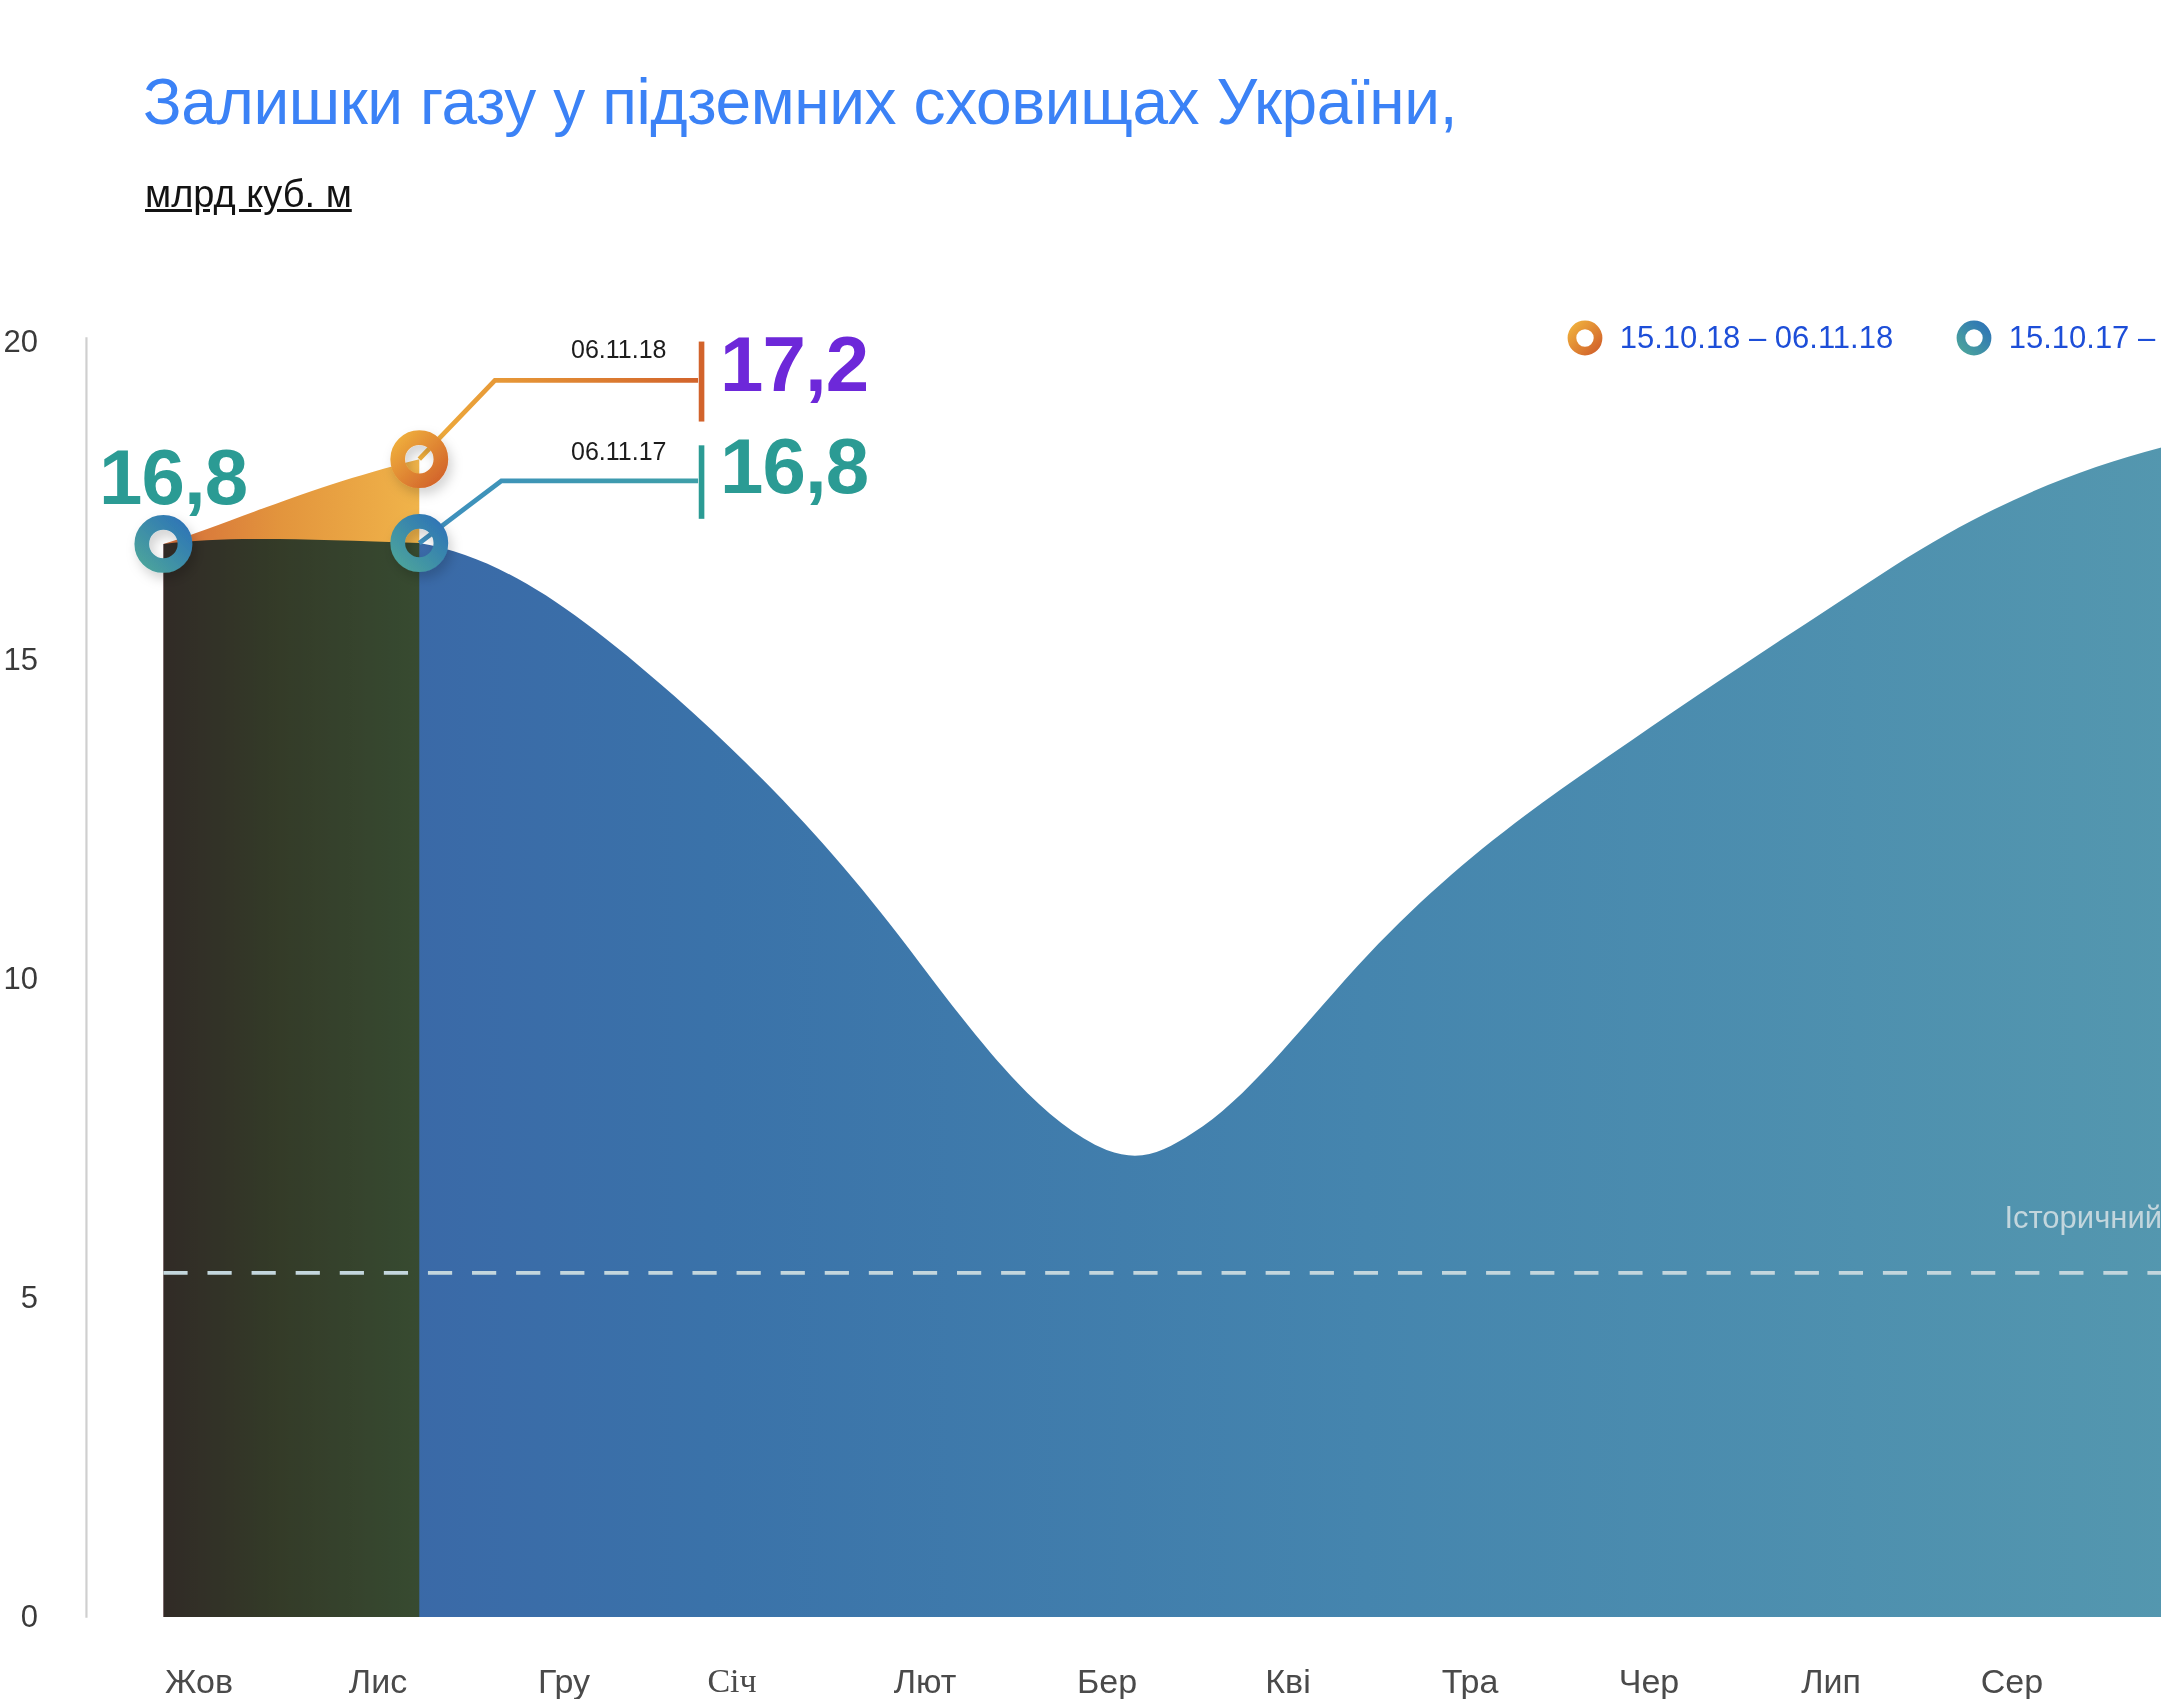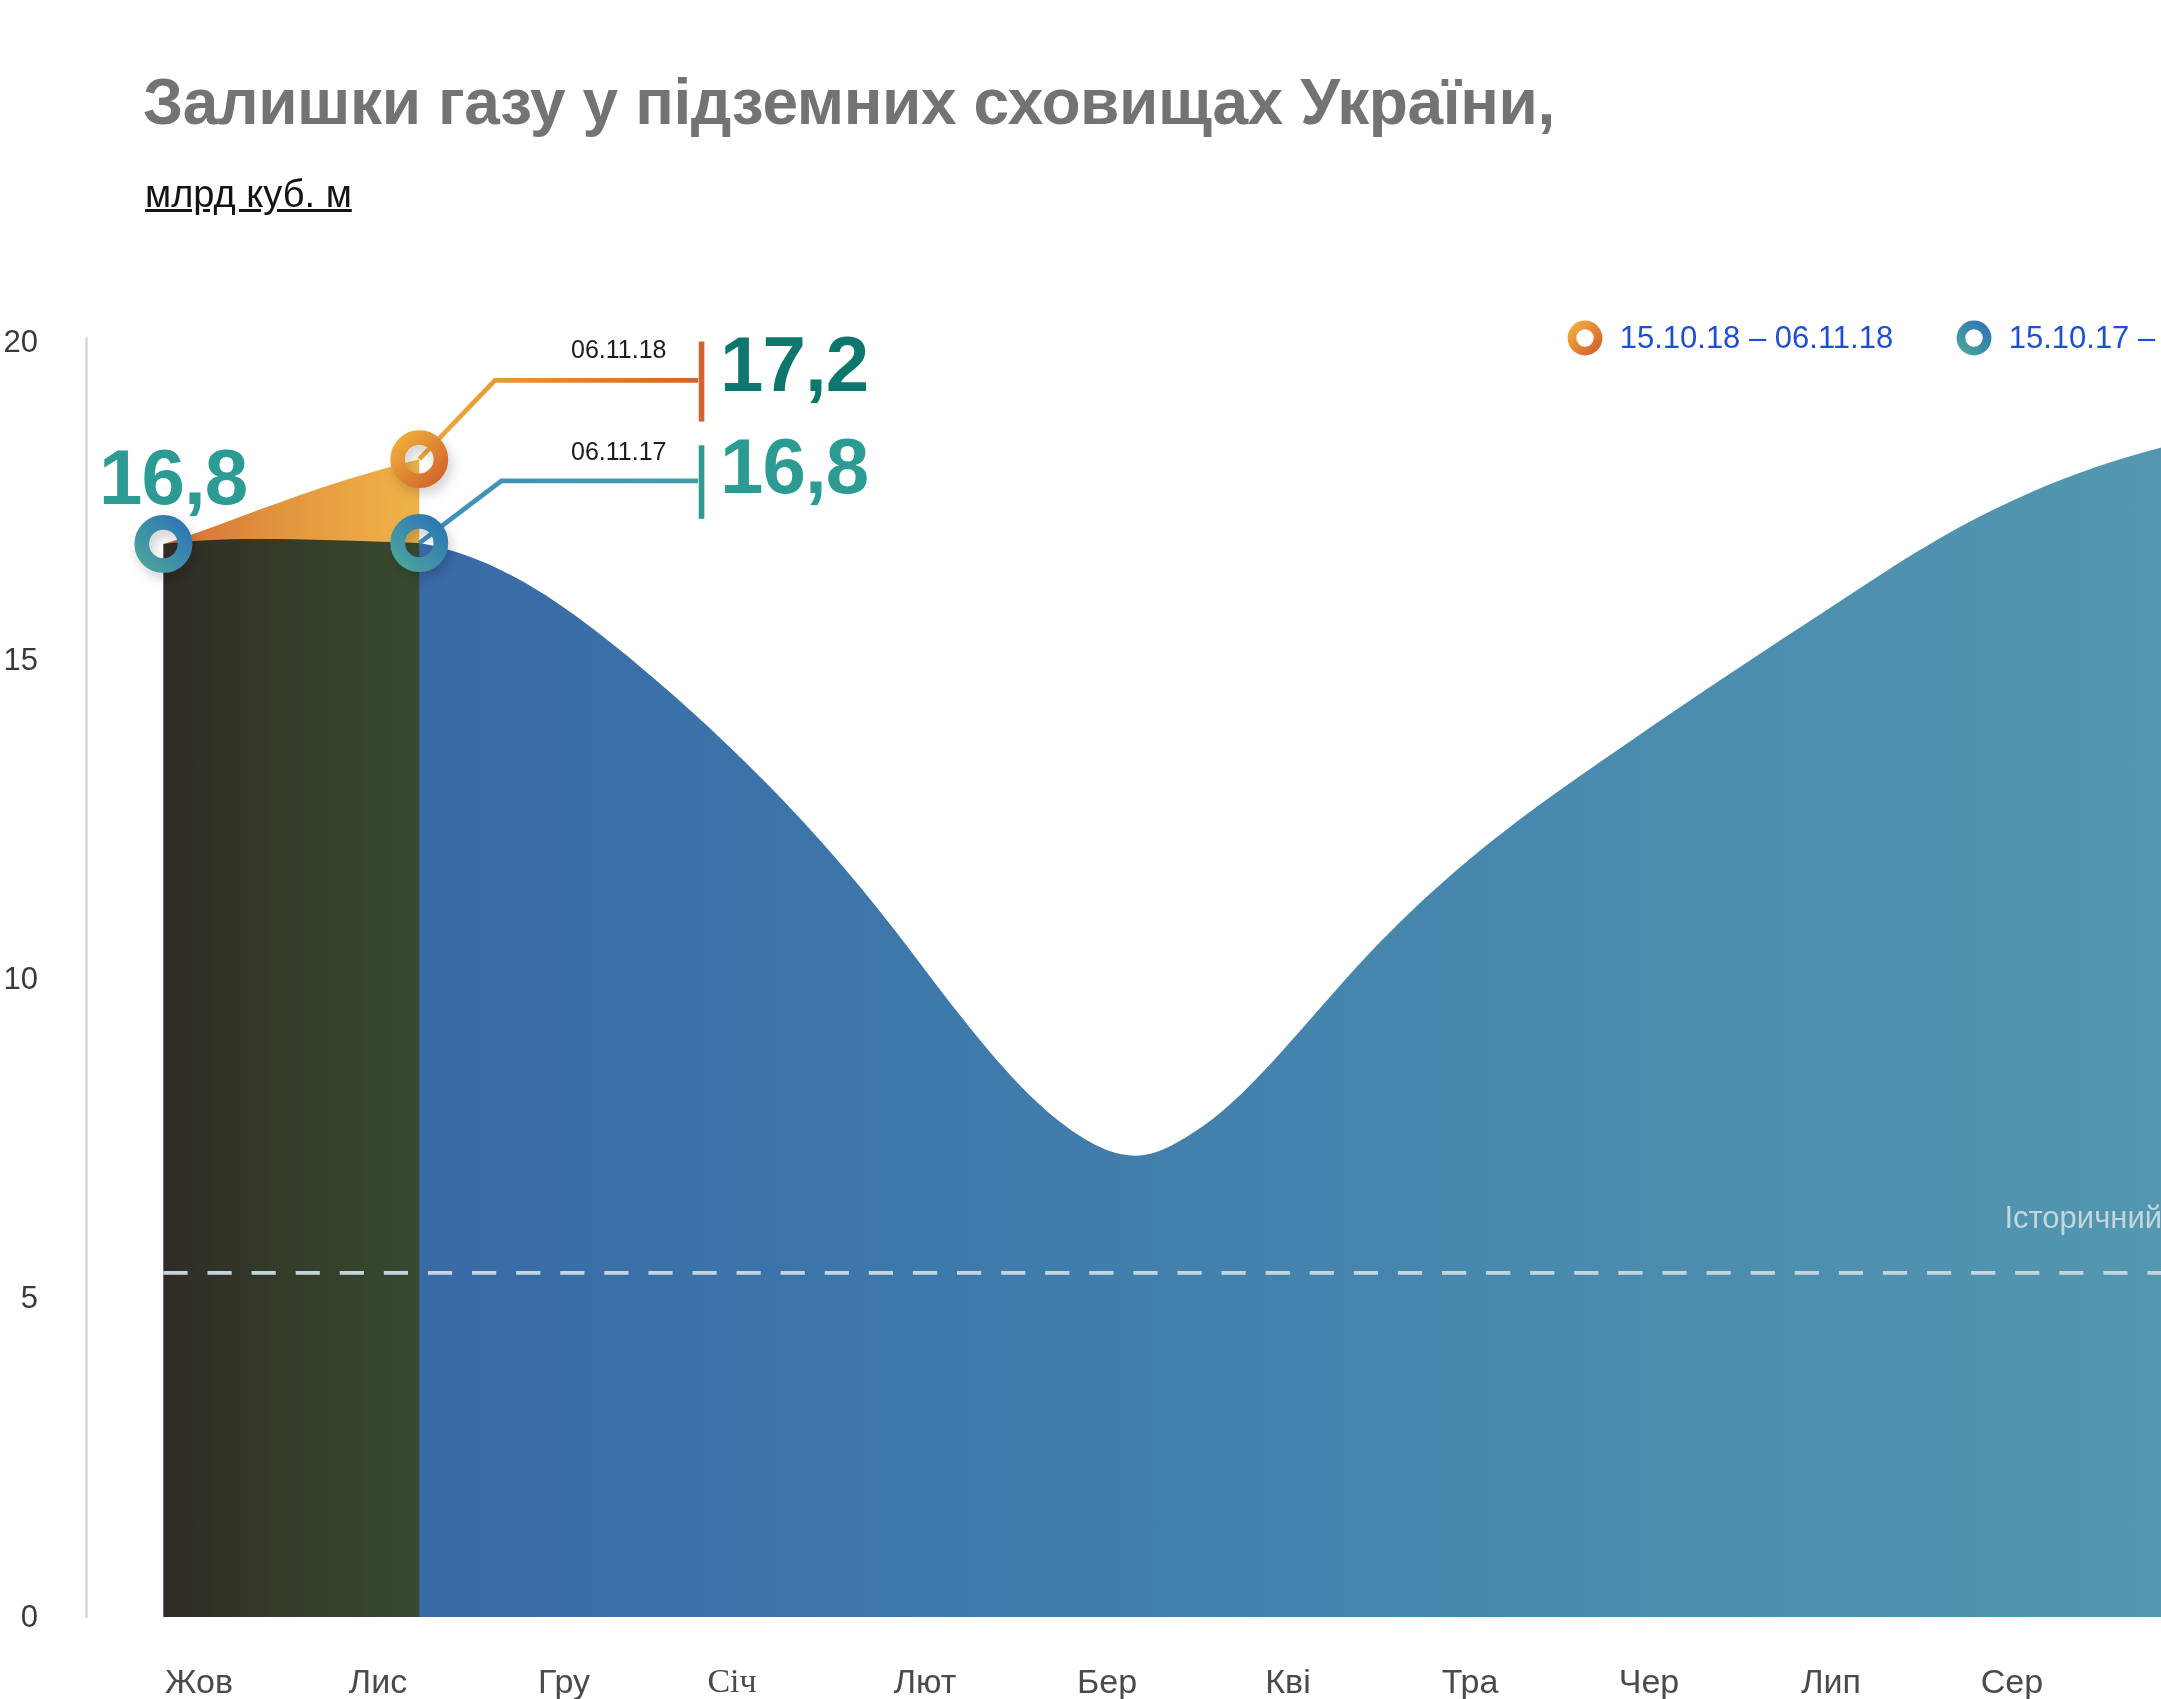"Залишки газу у підземних сховищах" #title { color: #737373 -> #3b82f6; font-weight: 700 -> 400 }
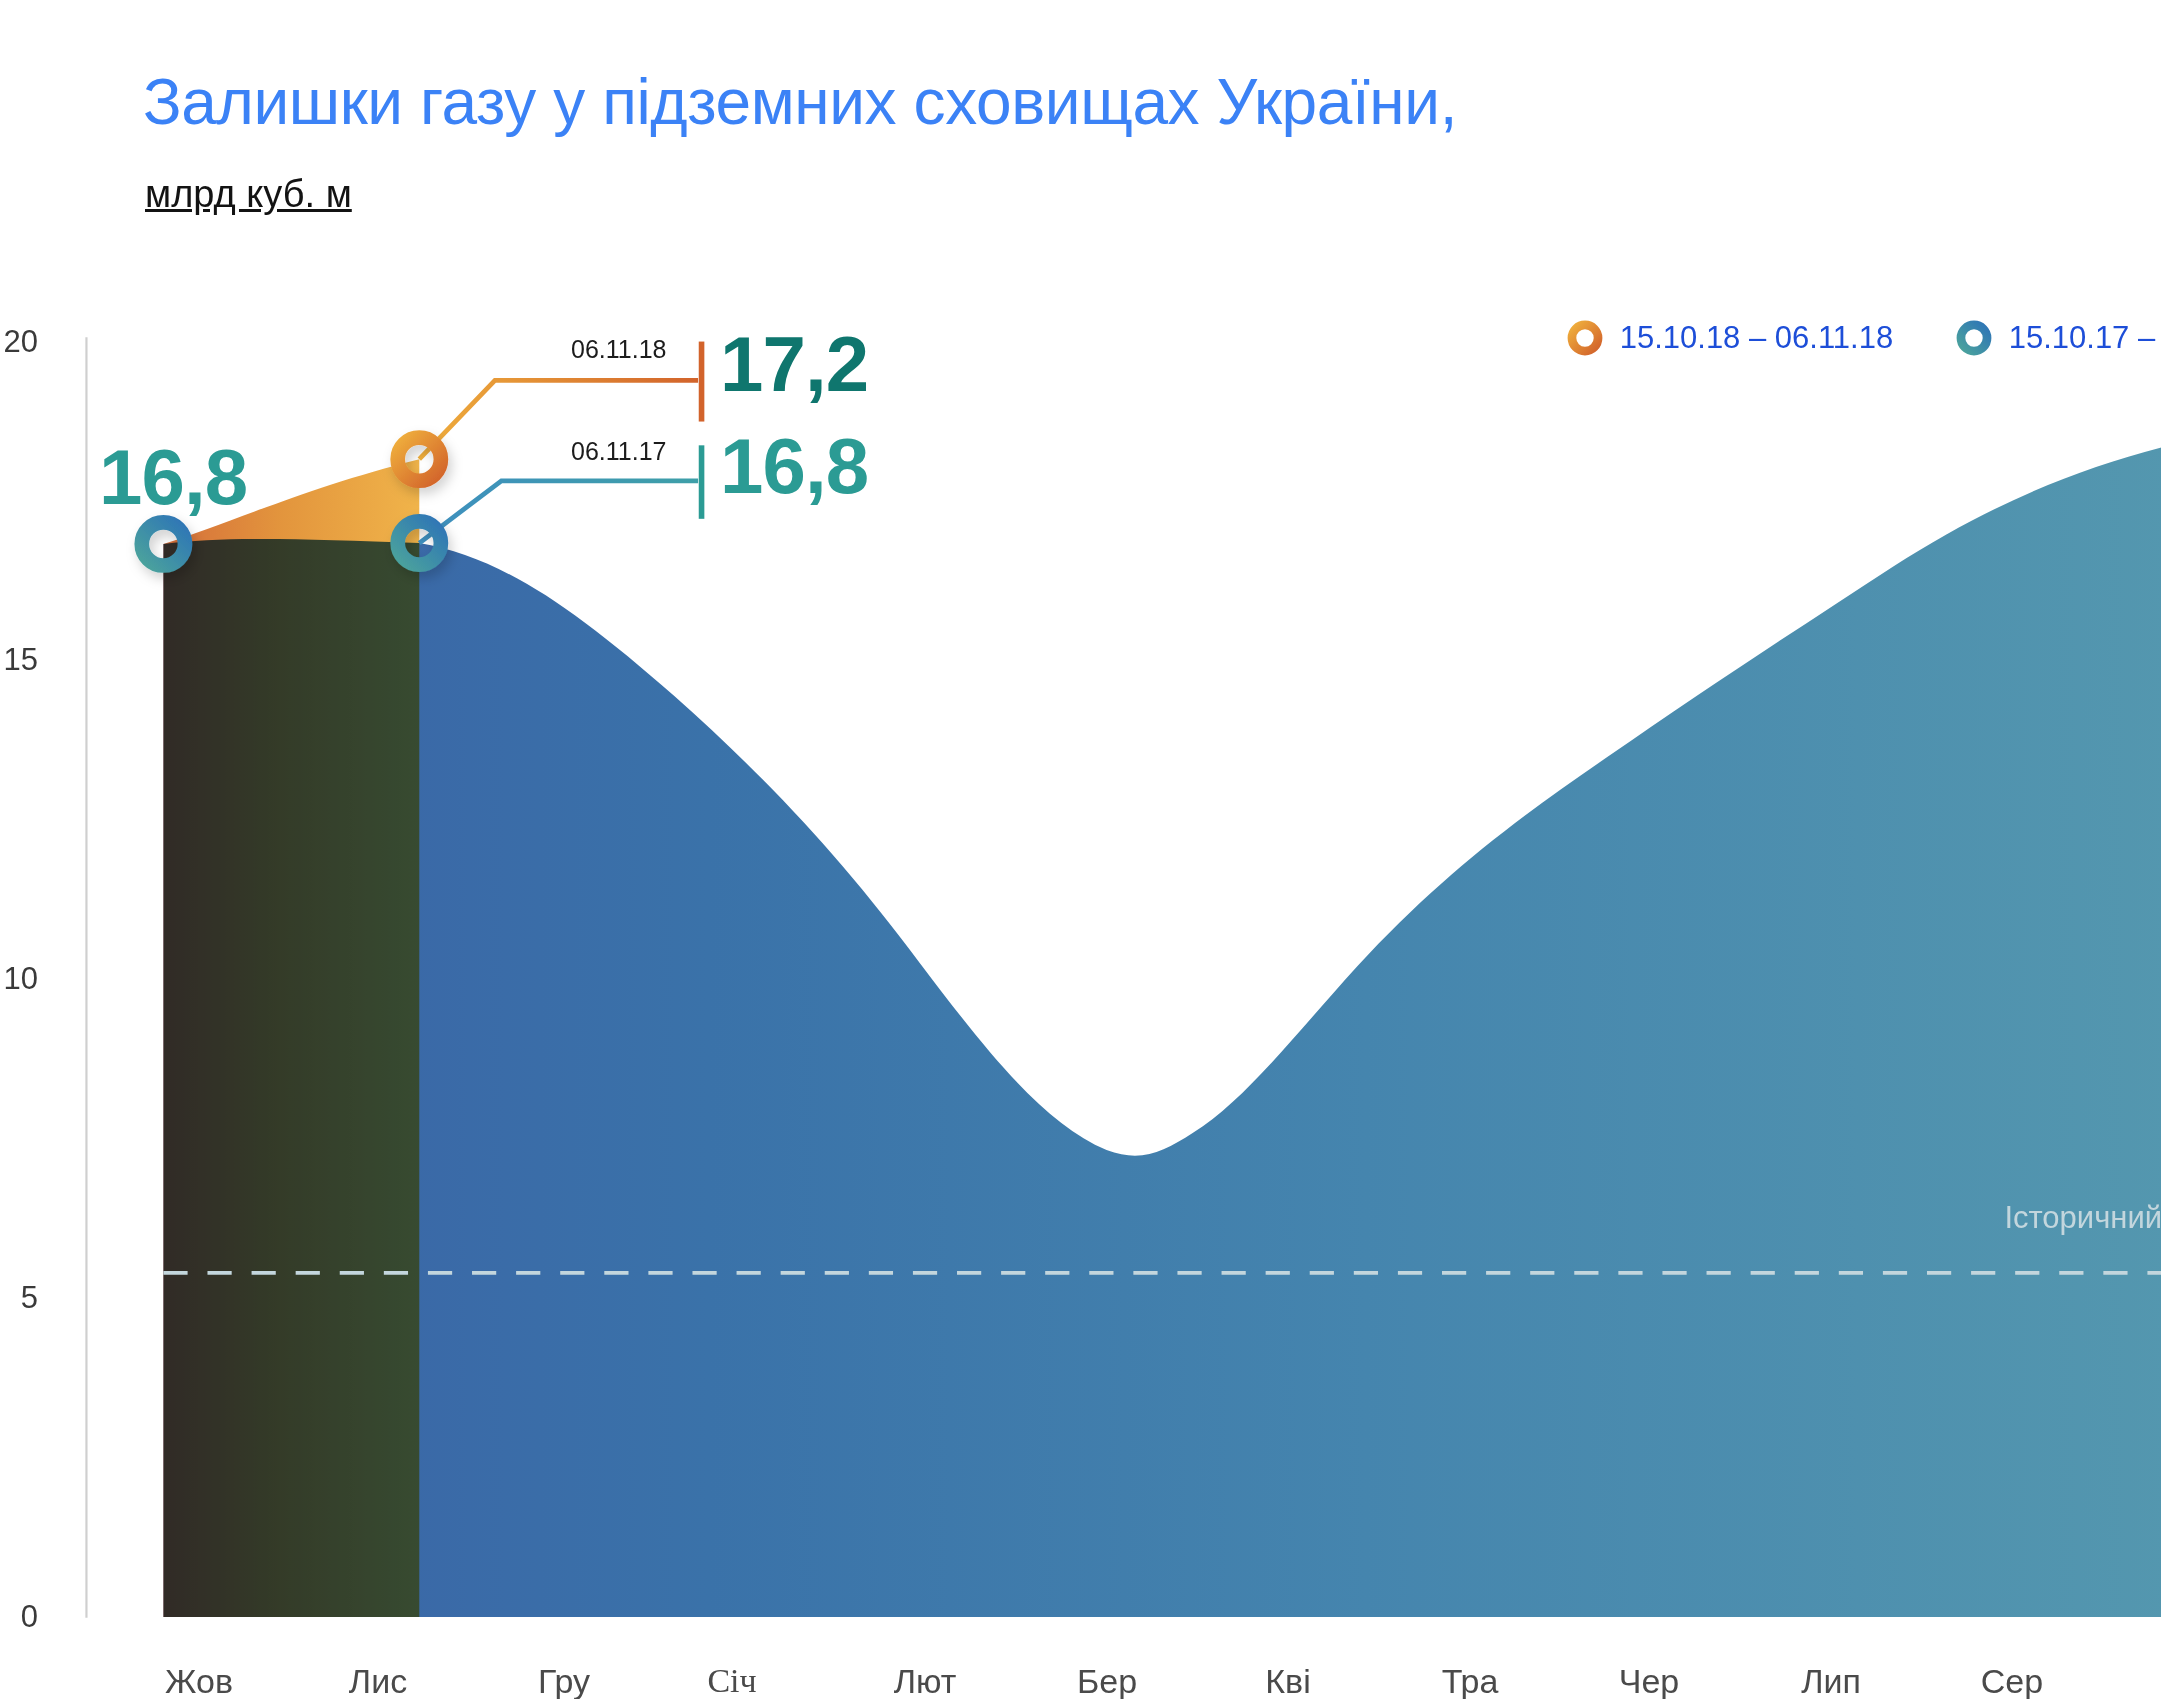"17,2" div.callout-val { color: #0f766e -> #6d28d9 }
